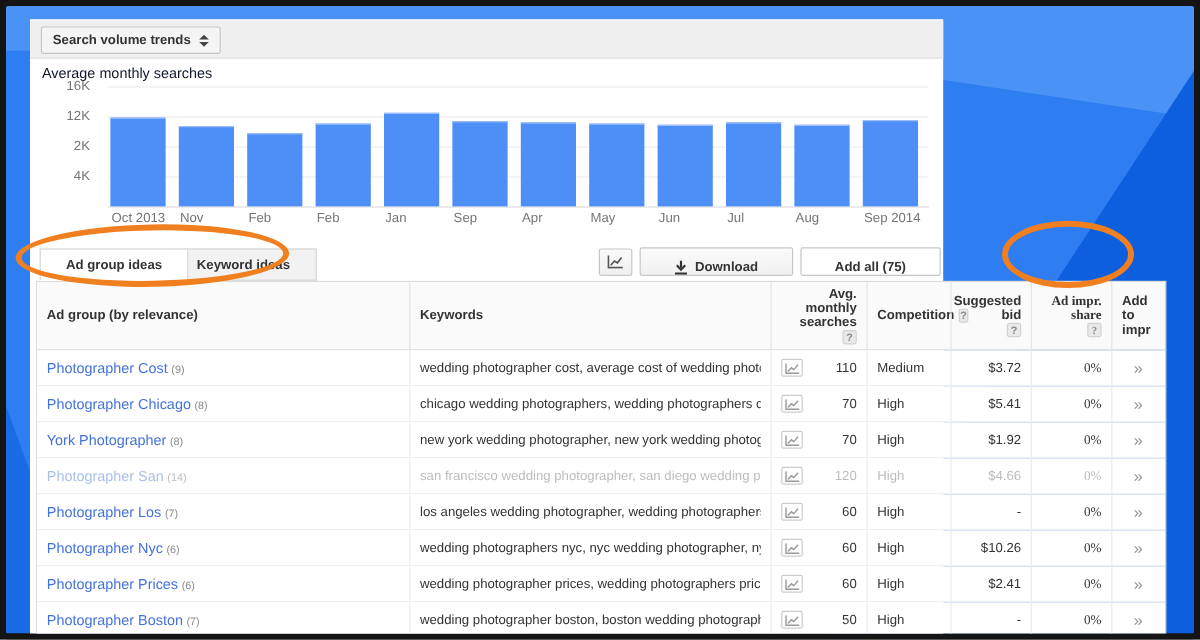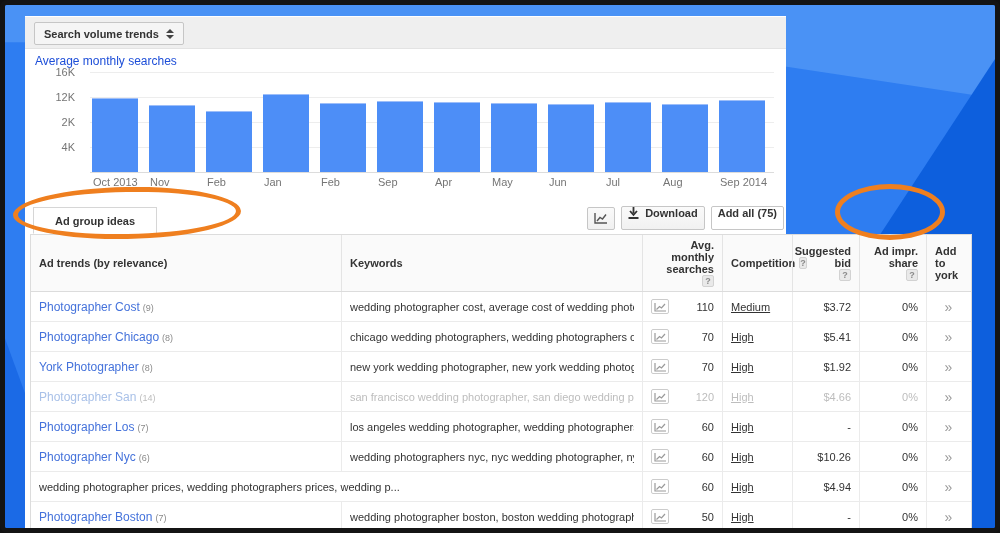"Average monthly searches" .chart-title { color: #1d4ed8 -> #0f172a }
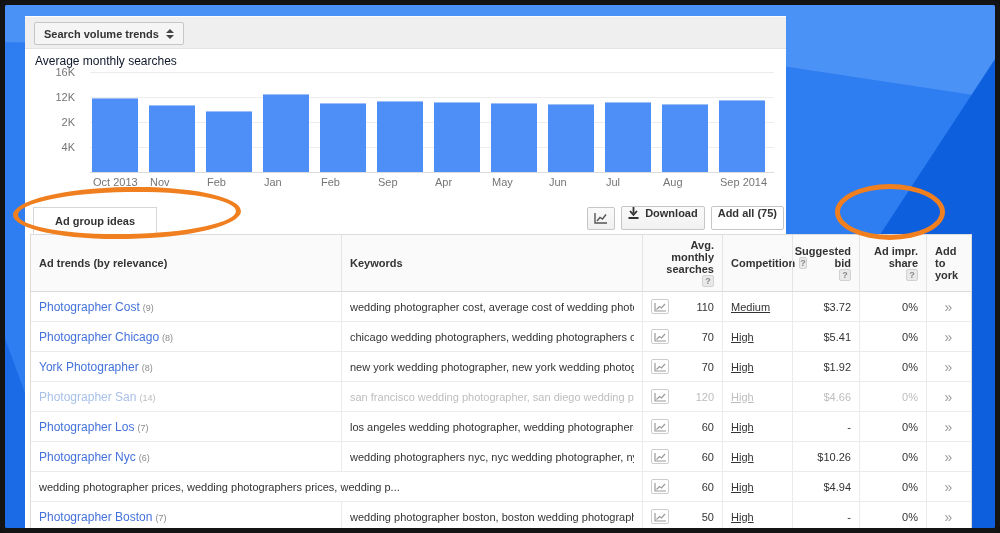"Jan" div.bar-slot { order: before "Feb" -> after "Feb" }
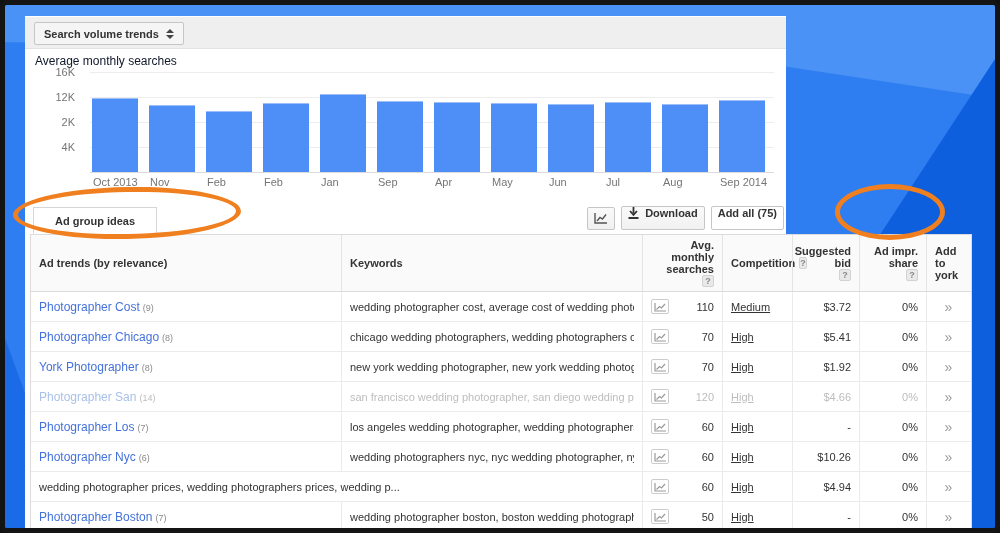"Keyword ideas" div.tab { html: none -> <div> <span>Keyword ideas</span> </div> }
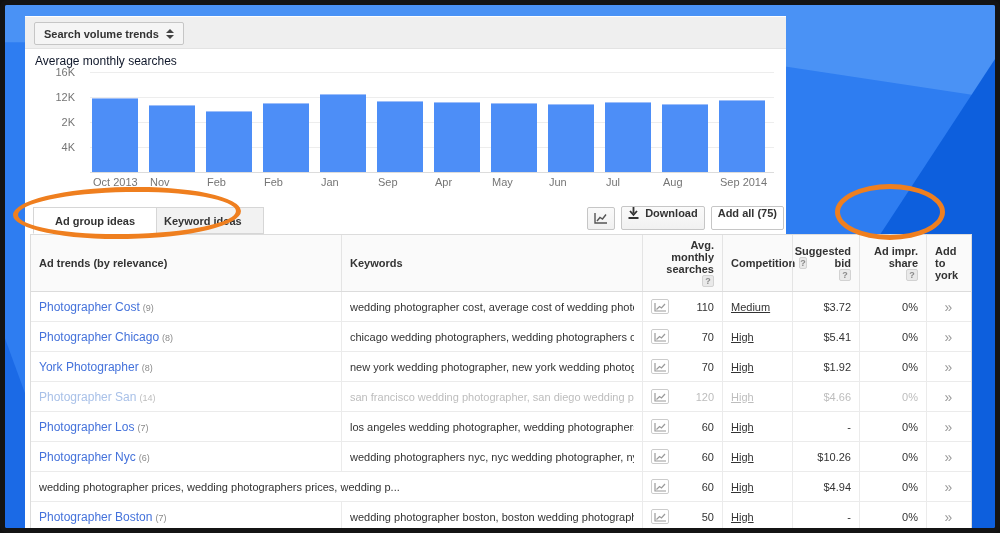"Download" .btn { align-items: flex-start -> flex-end; padding: 0 6px -> 0 28px }
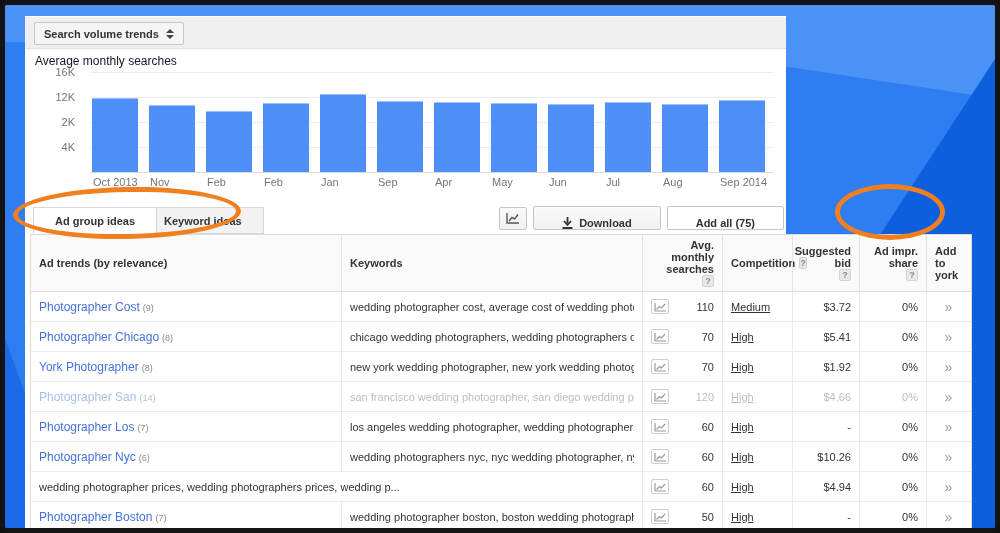"Ad impr. share" .w-share { font-family: none -> Liberation Serif, serif }
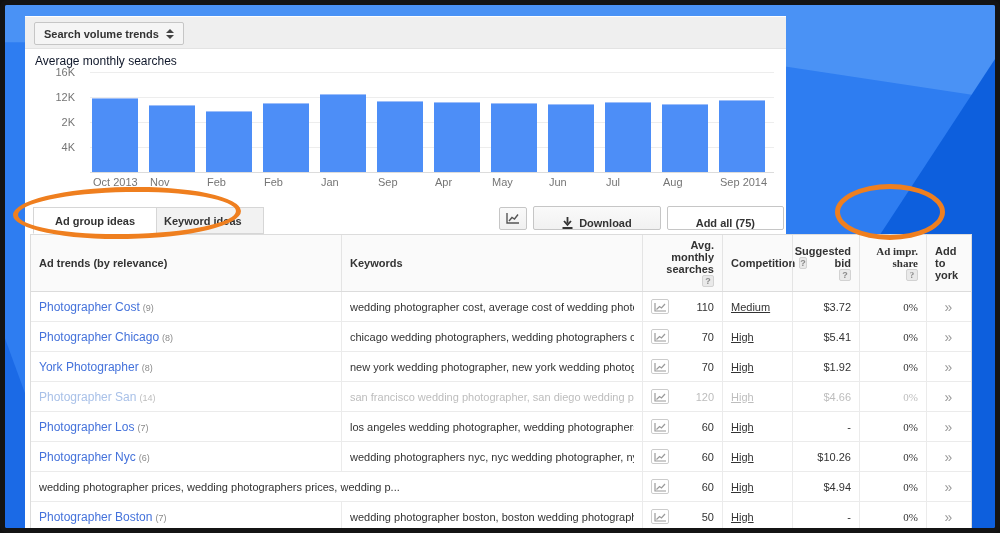"Add to york" span { text: york -> impr }
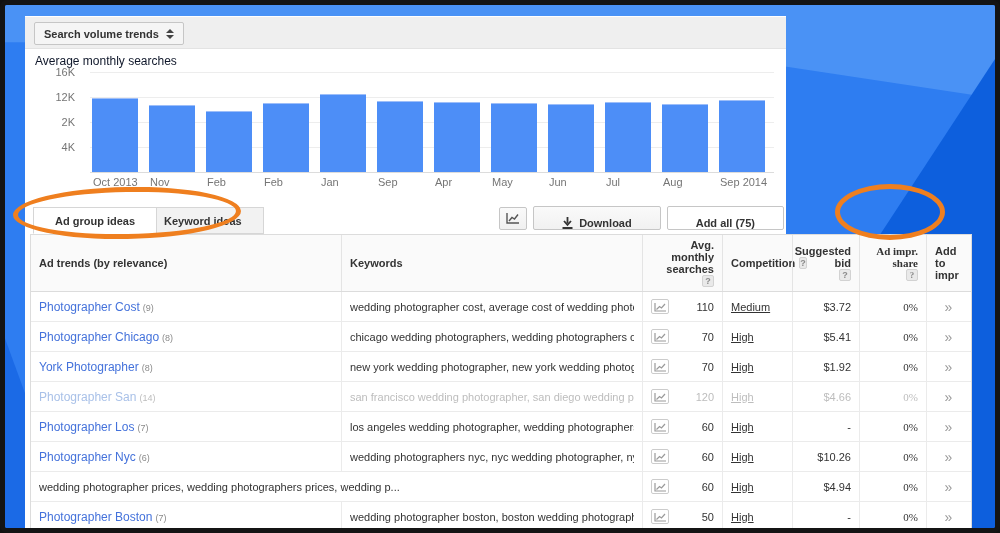"Ad trends (by relevance)" span { text: trends -> group }
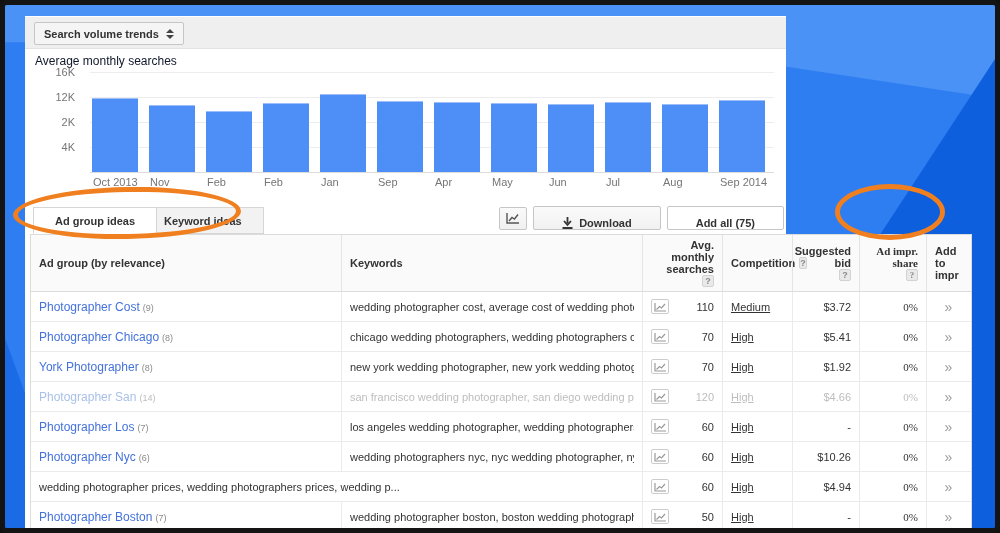"Medium" .comp-text { text-decoration: underline -> none }
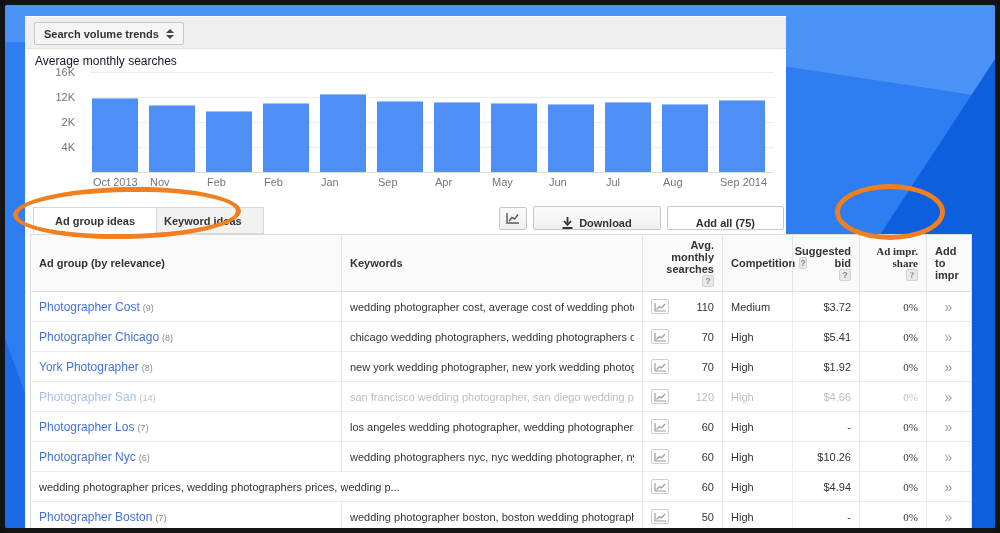"Photographer Prices (6)" div.c { html: none -> <div> <a>Photographer Prices<span>(6)</span></a> </div> }
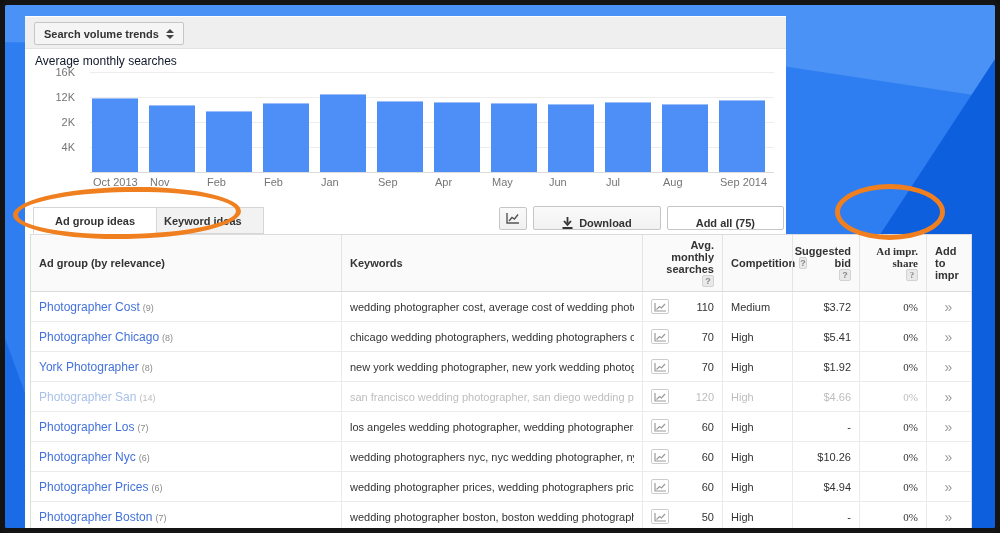"$4.94" div.c { text: $4.94 -> $2.41 }
